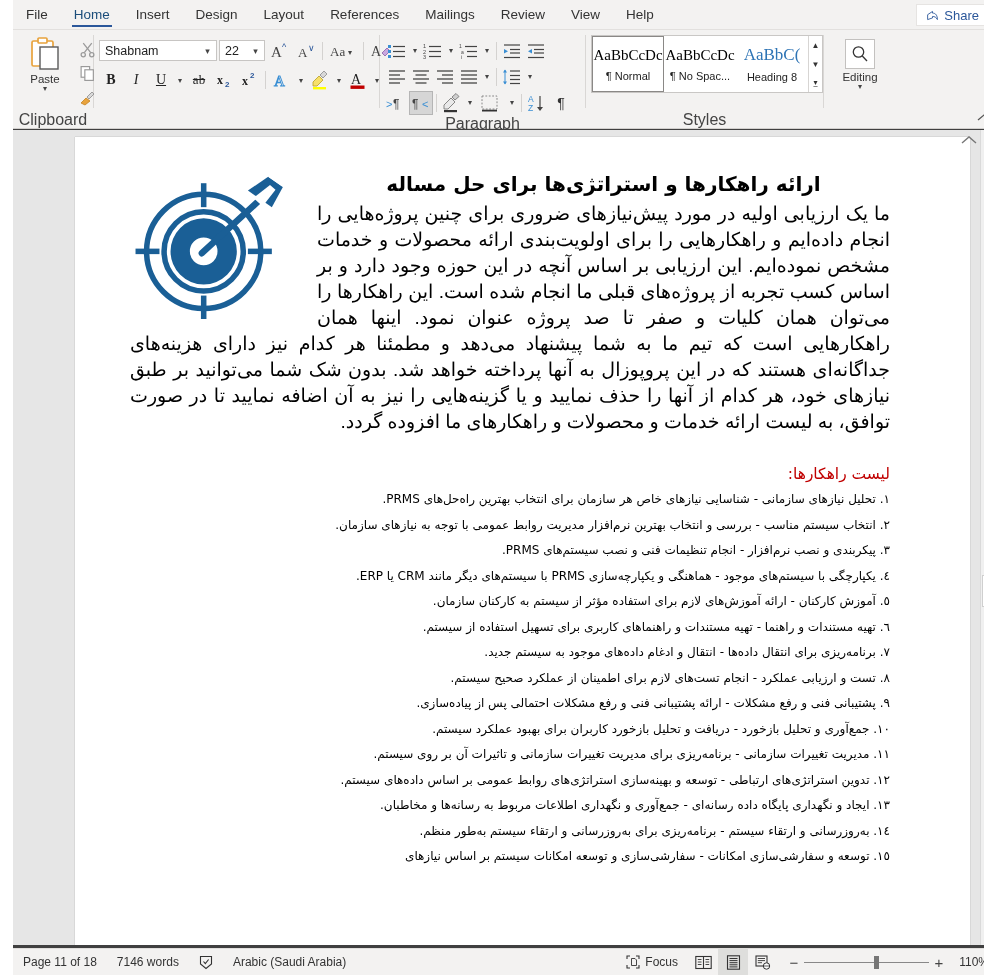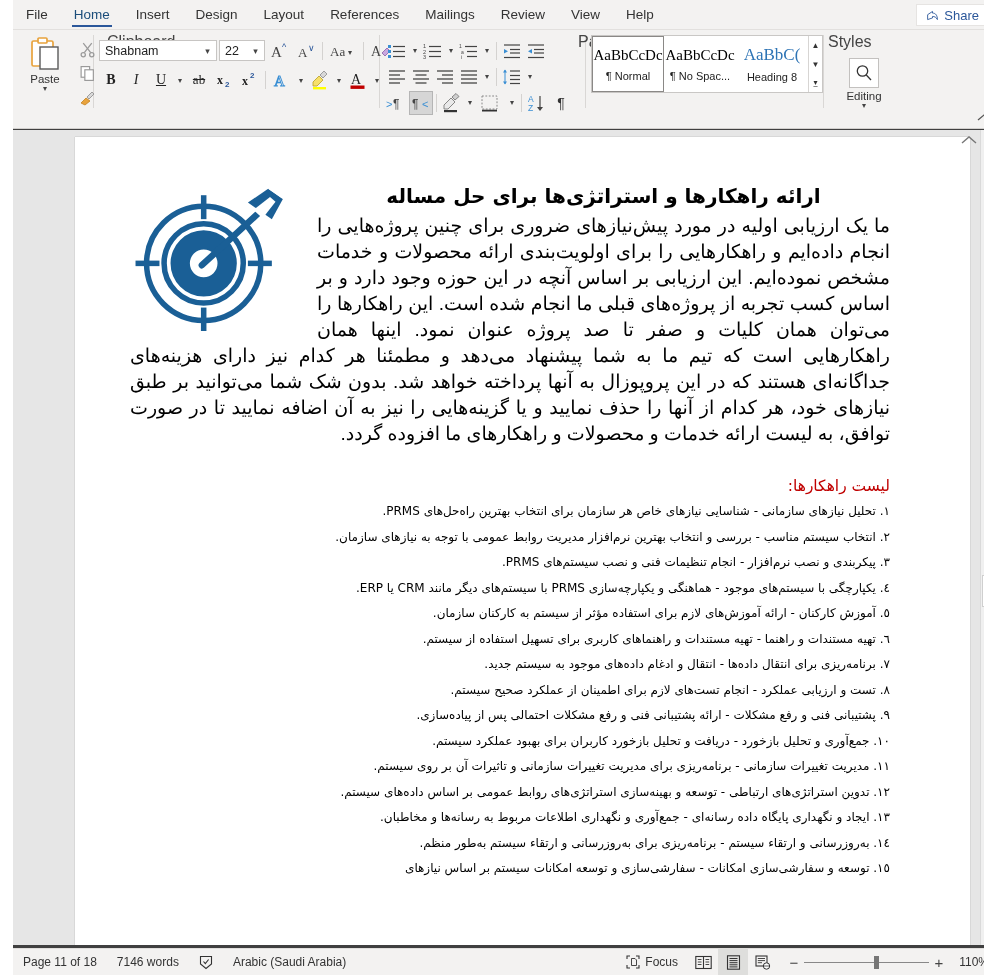"Shabnam" .rgroup { flex-direction: none -> column }
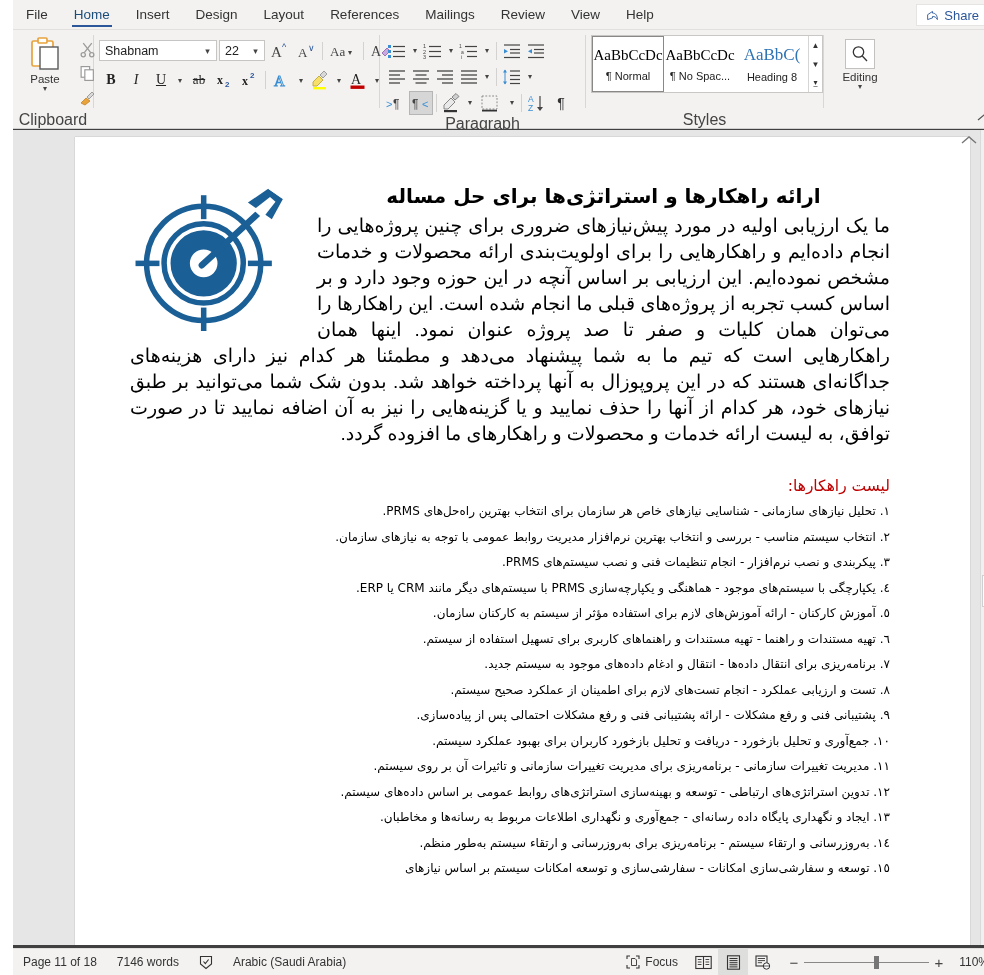"ارائه راهکارها و استراتژی‌ها برای" .content { top: 44px -> 32px }
